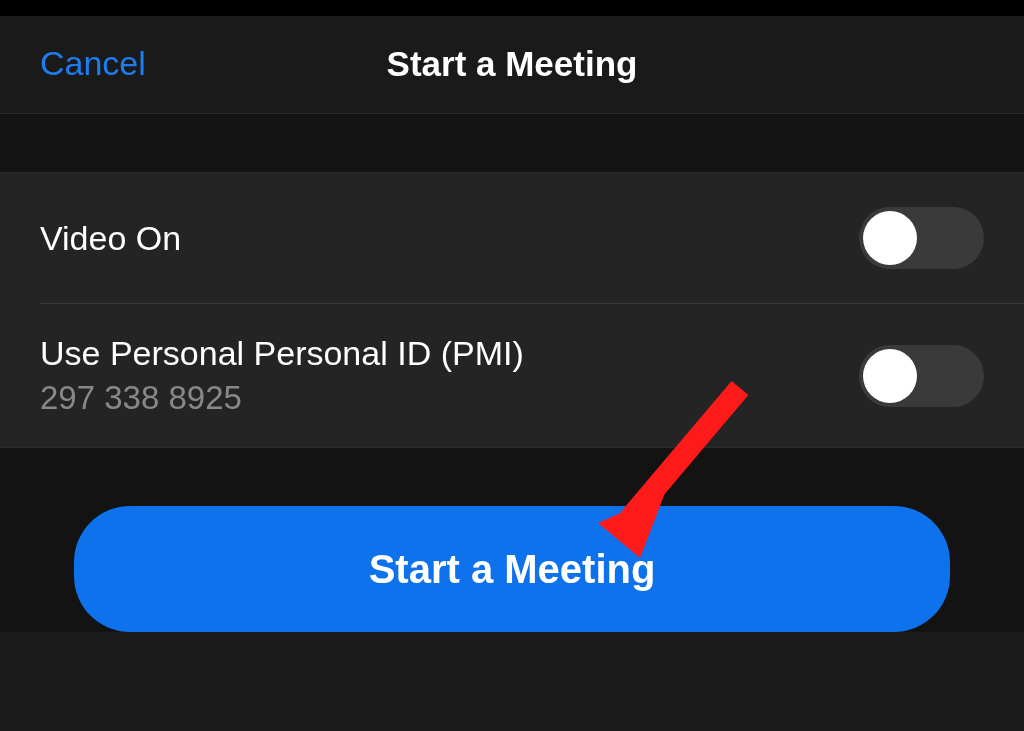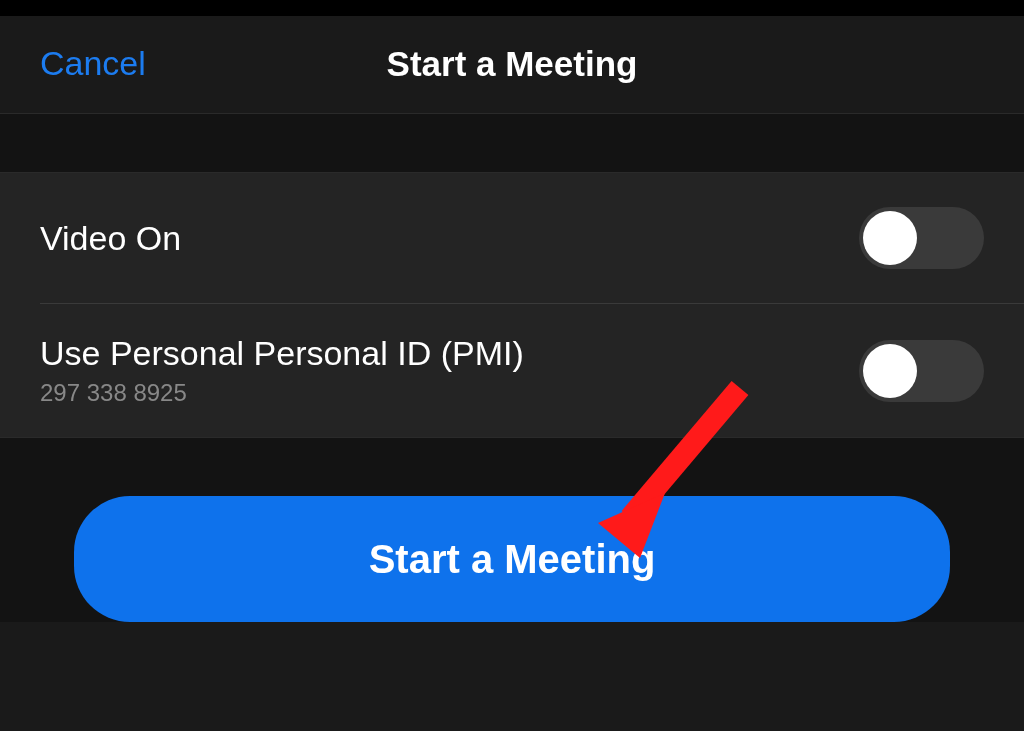"297 338 8925" .setting-sublabel { font-size: 24px -> 33px }
